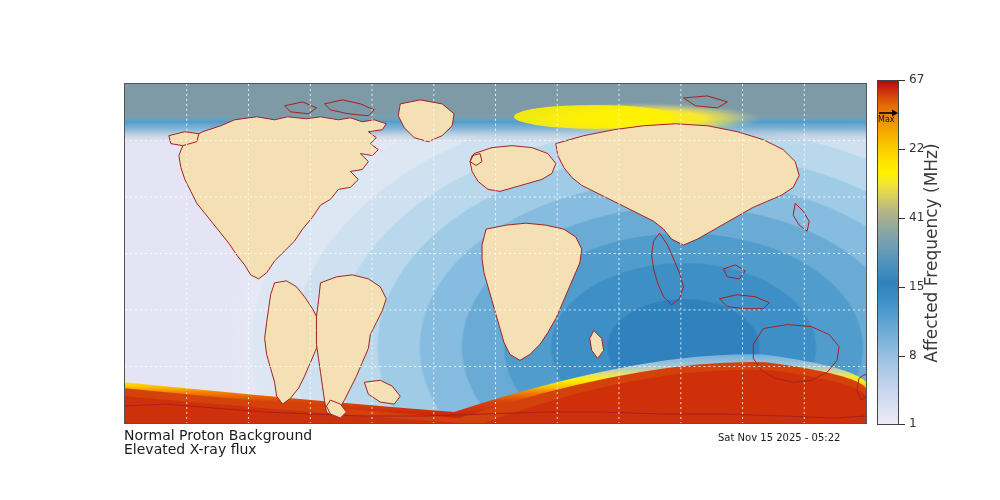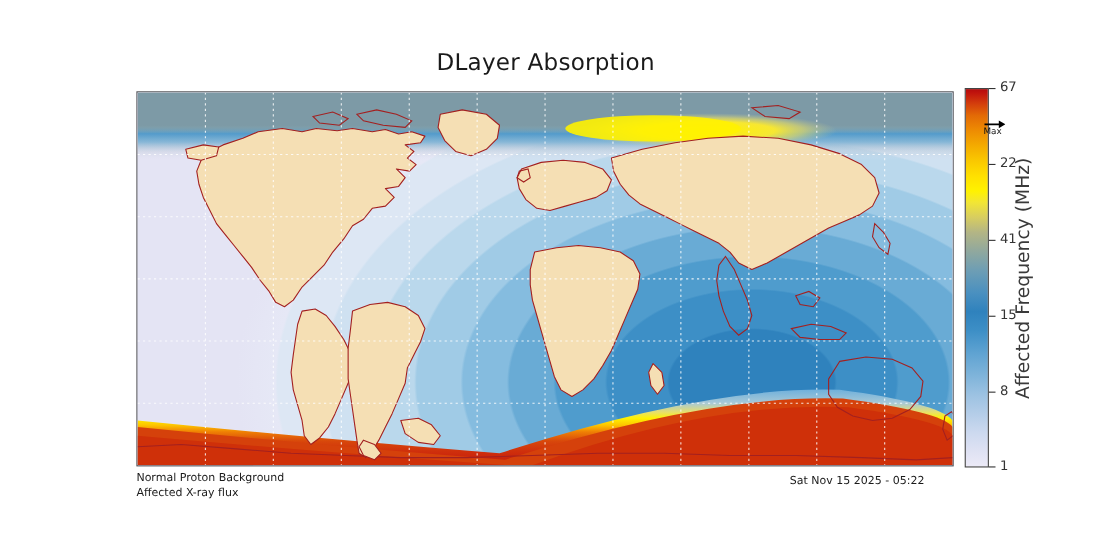"DLayer Absorption" div { html: <div>DLayer Absorption</div> -> none }
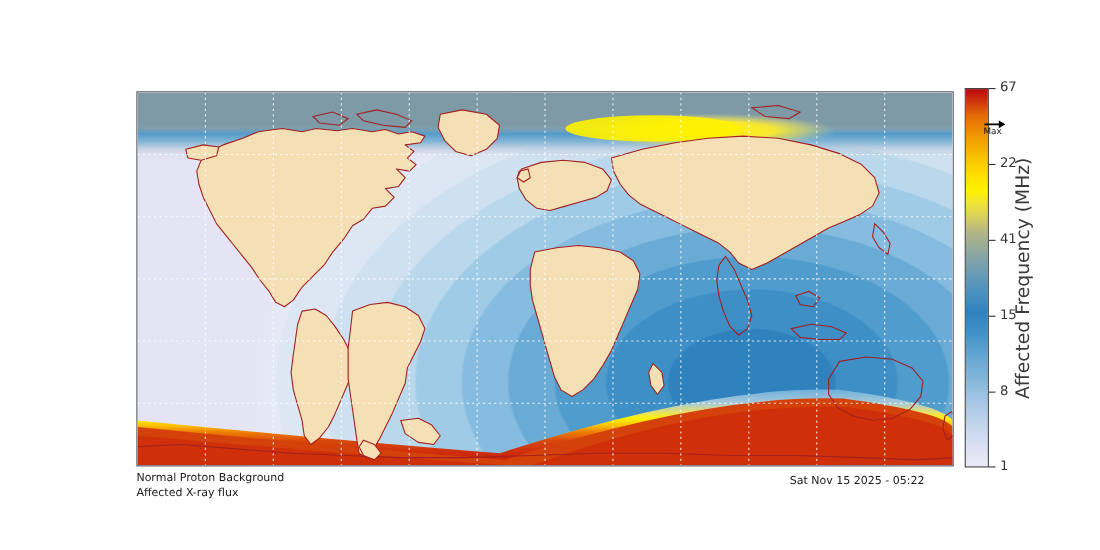"Max" #cbar-max { margin-left: 16px -> none }
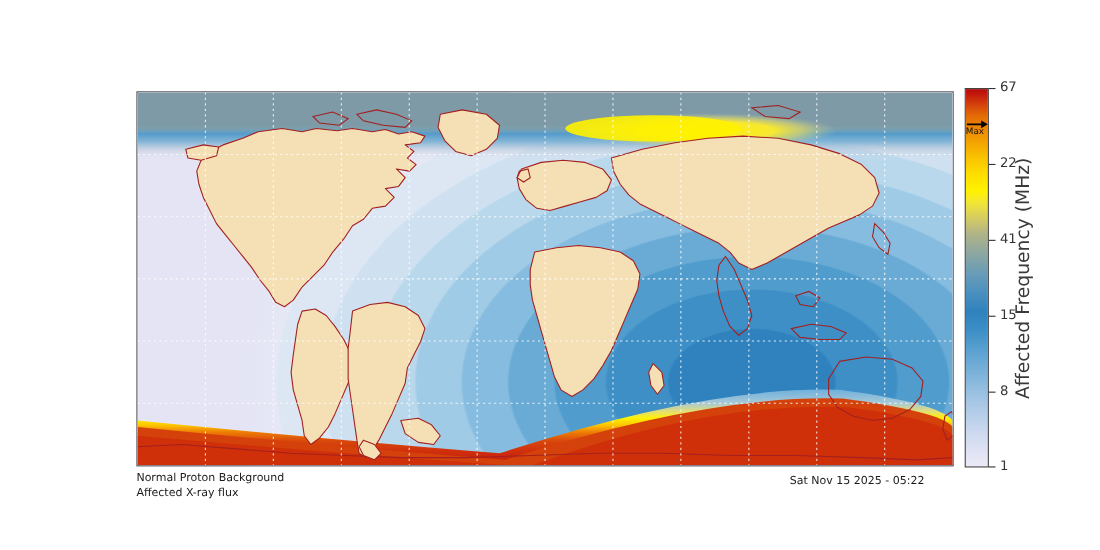"Normal Proton Background" #note-left { font-size: 10px -> 14px }
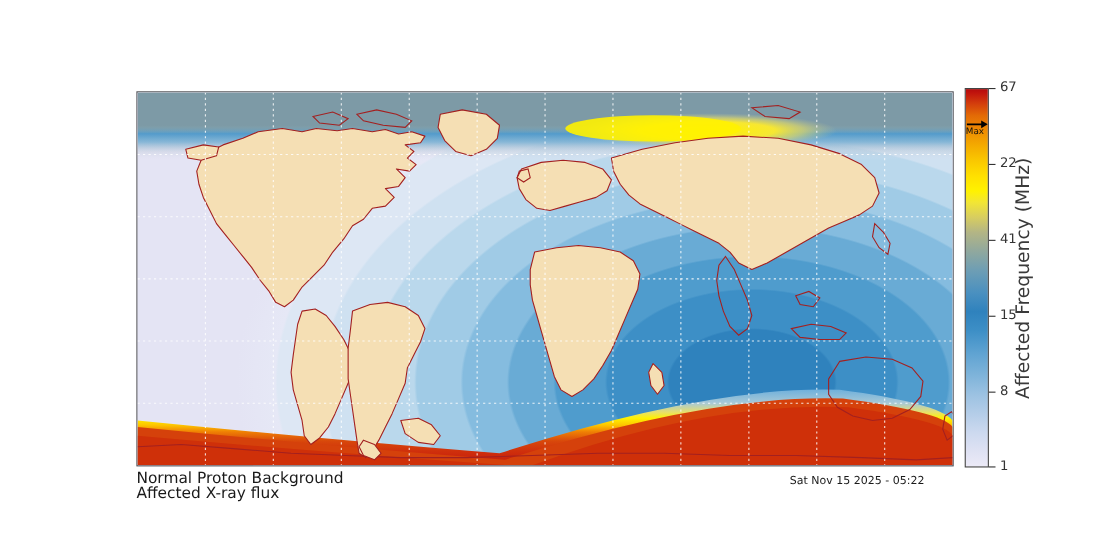"Affected X-ray flux" div { text: Affected -> Elevated }
